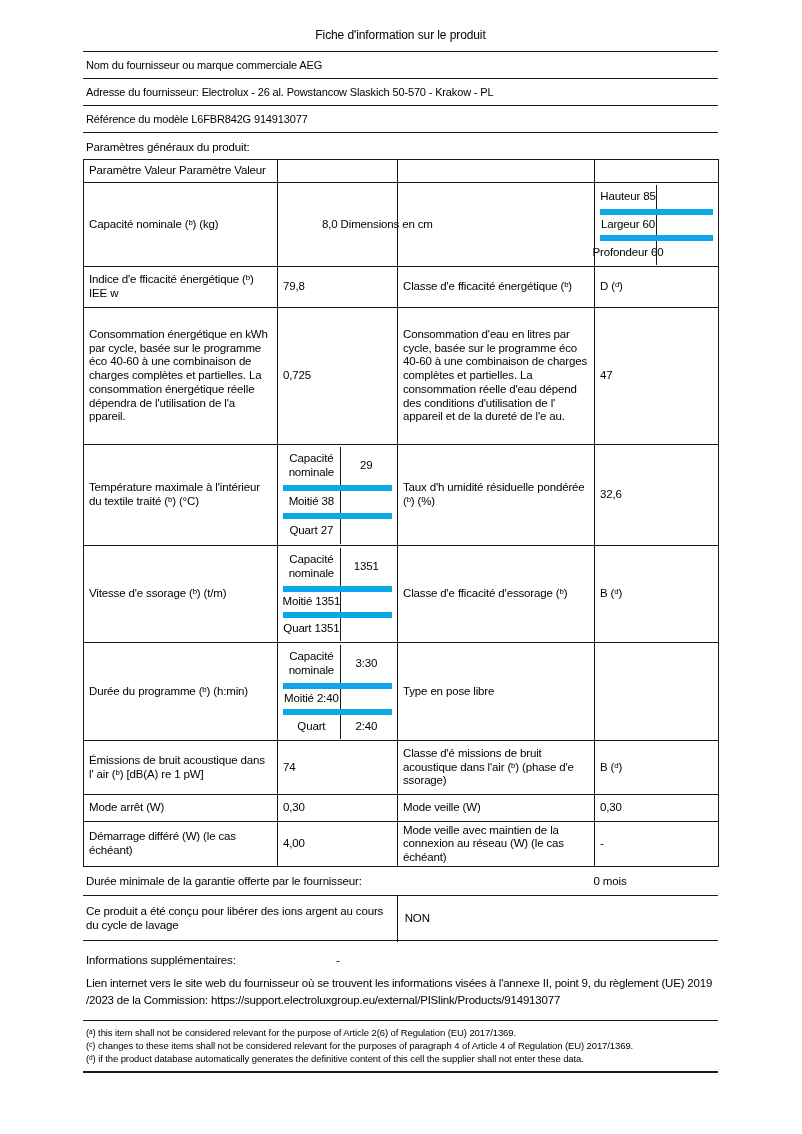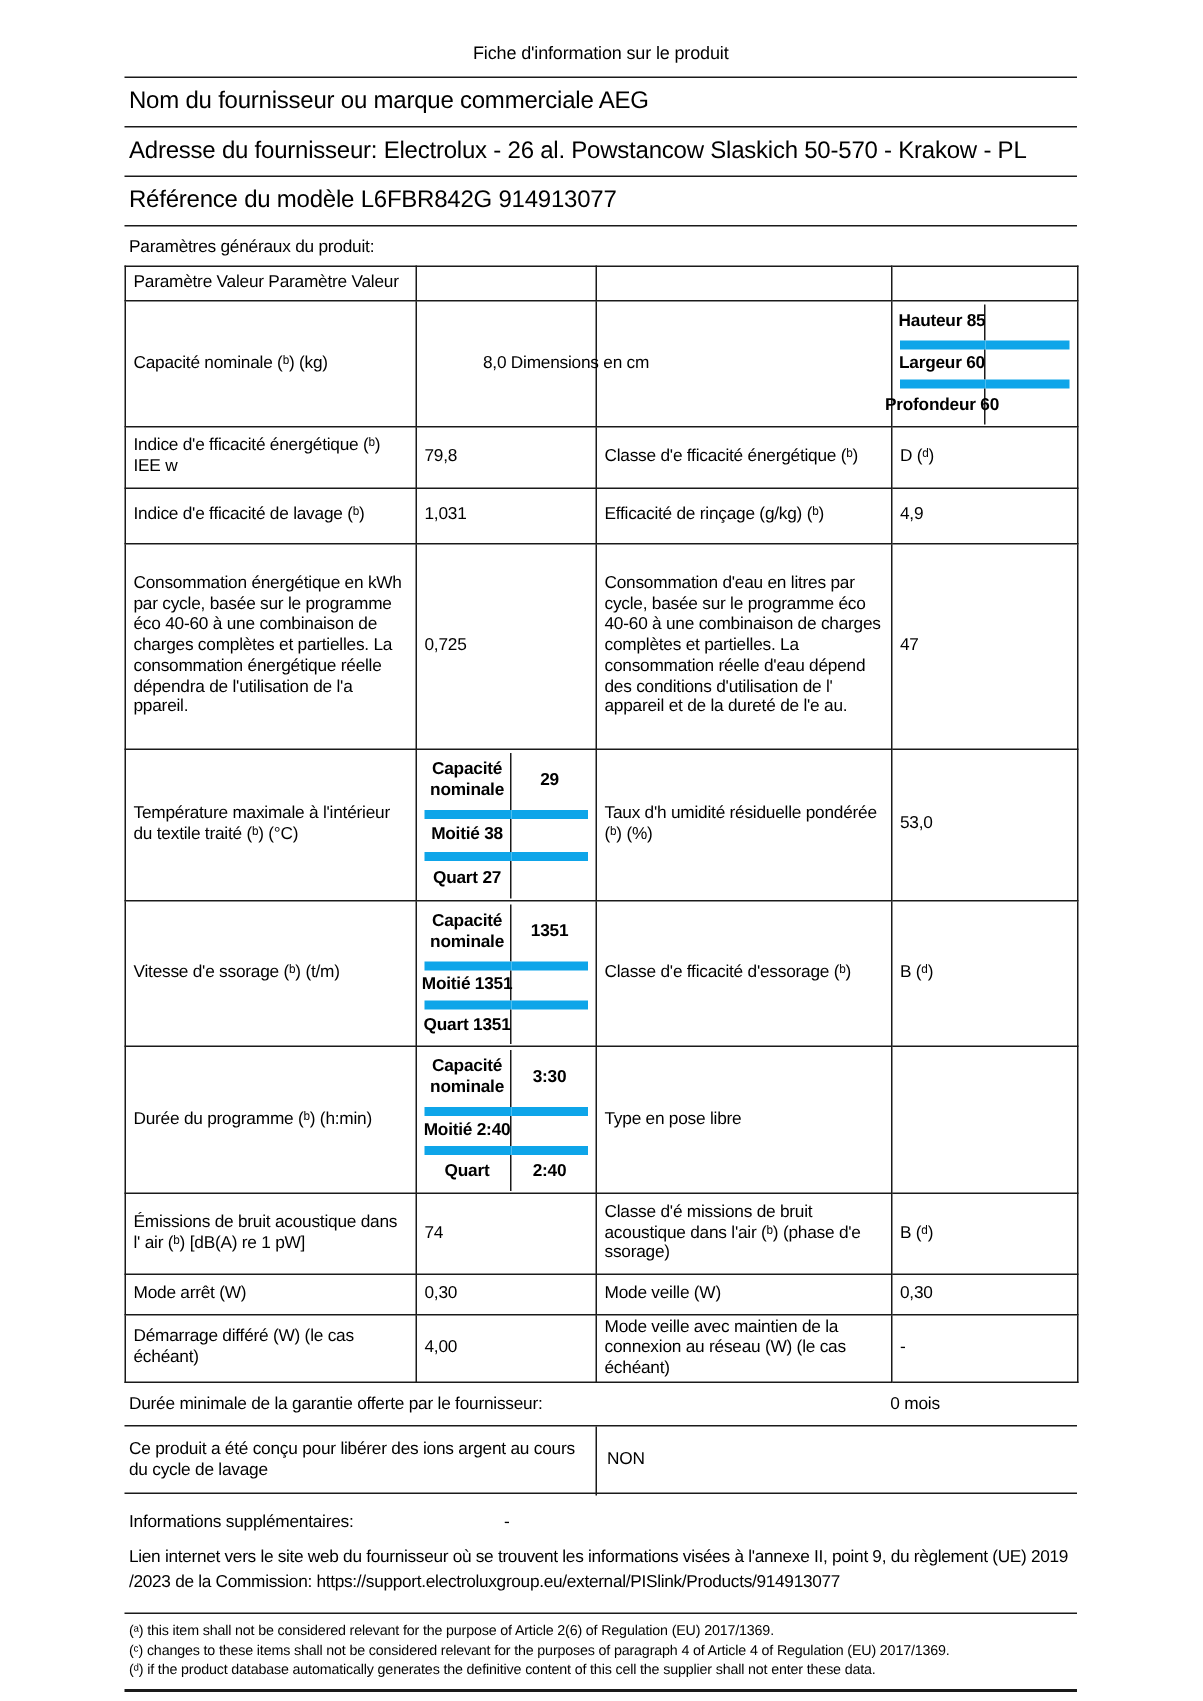"Nom du fournisseur ou marque" .info-row { font-size: 16px -> 11px }
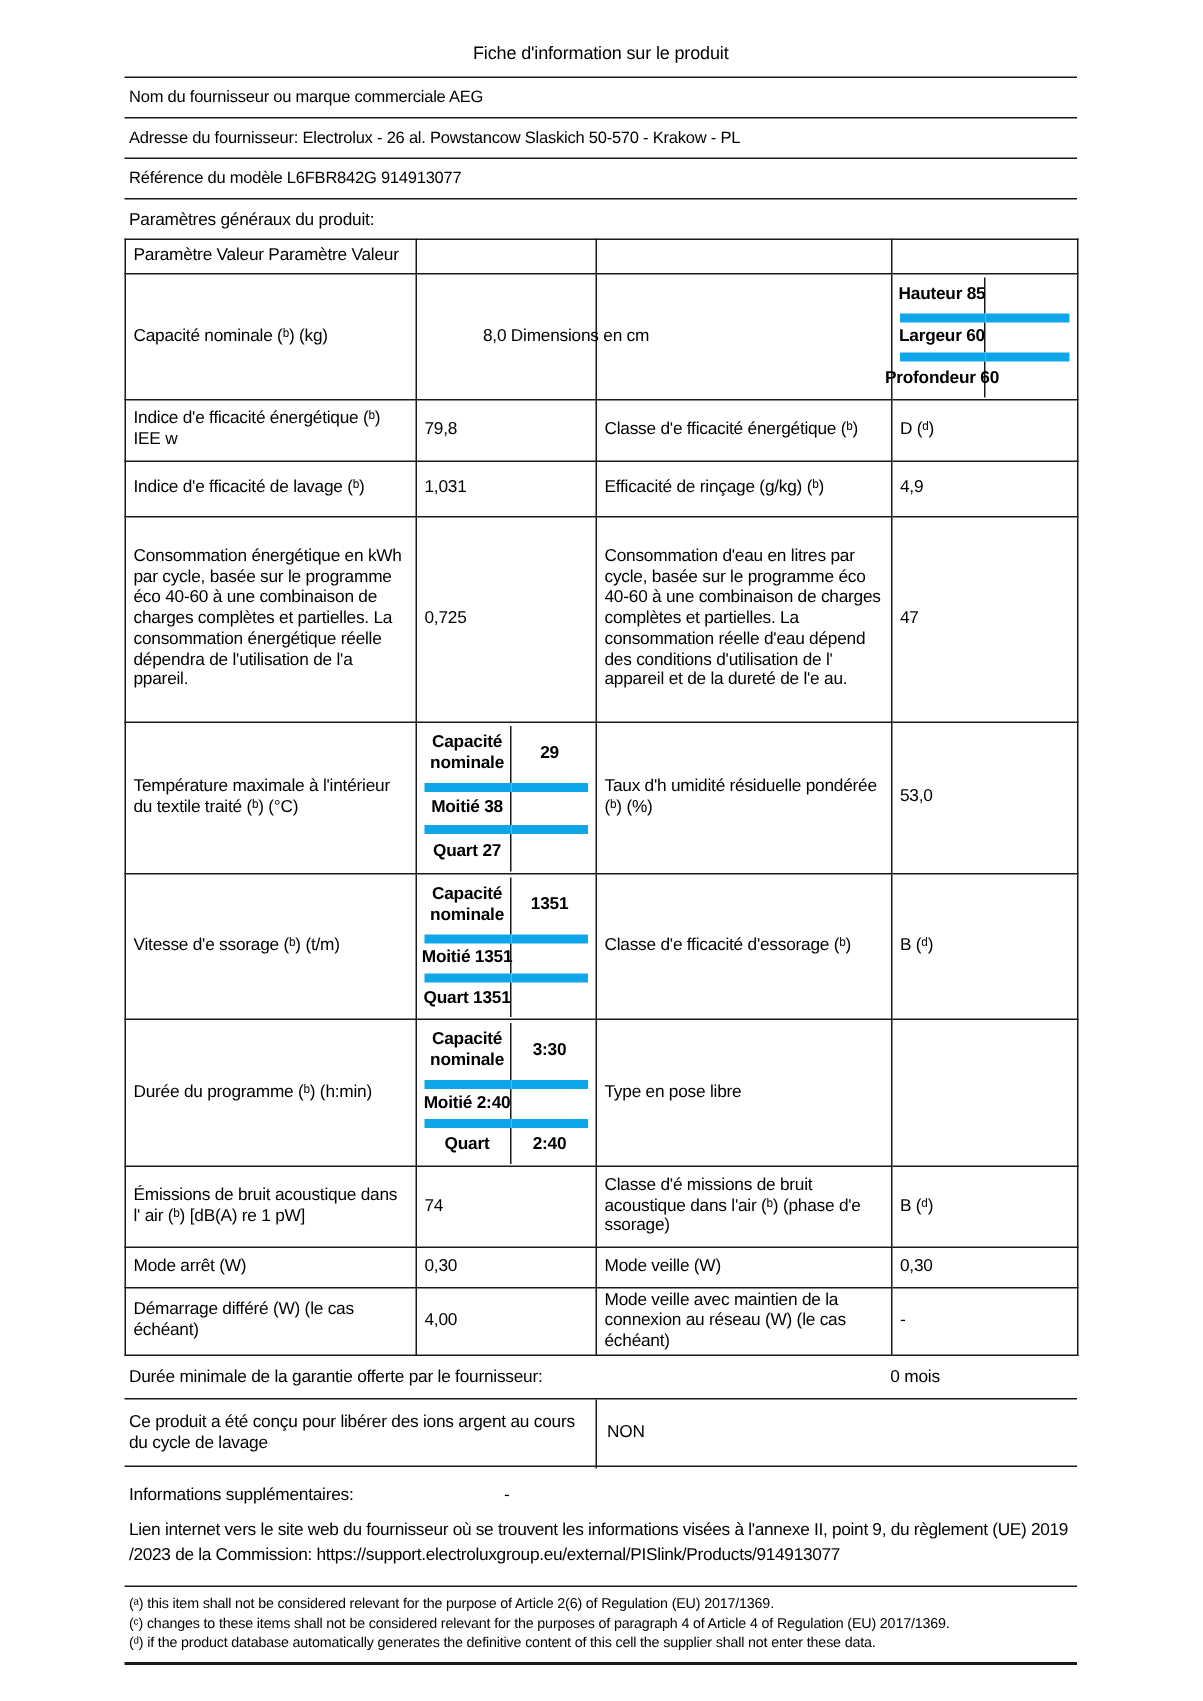"Hauteur 85" table.sub td { font-weight: bold -> none }
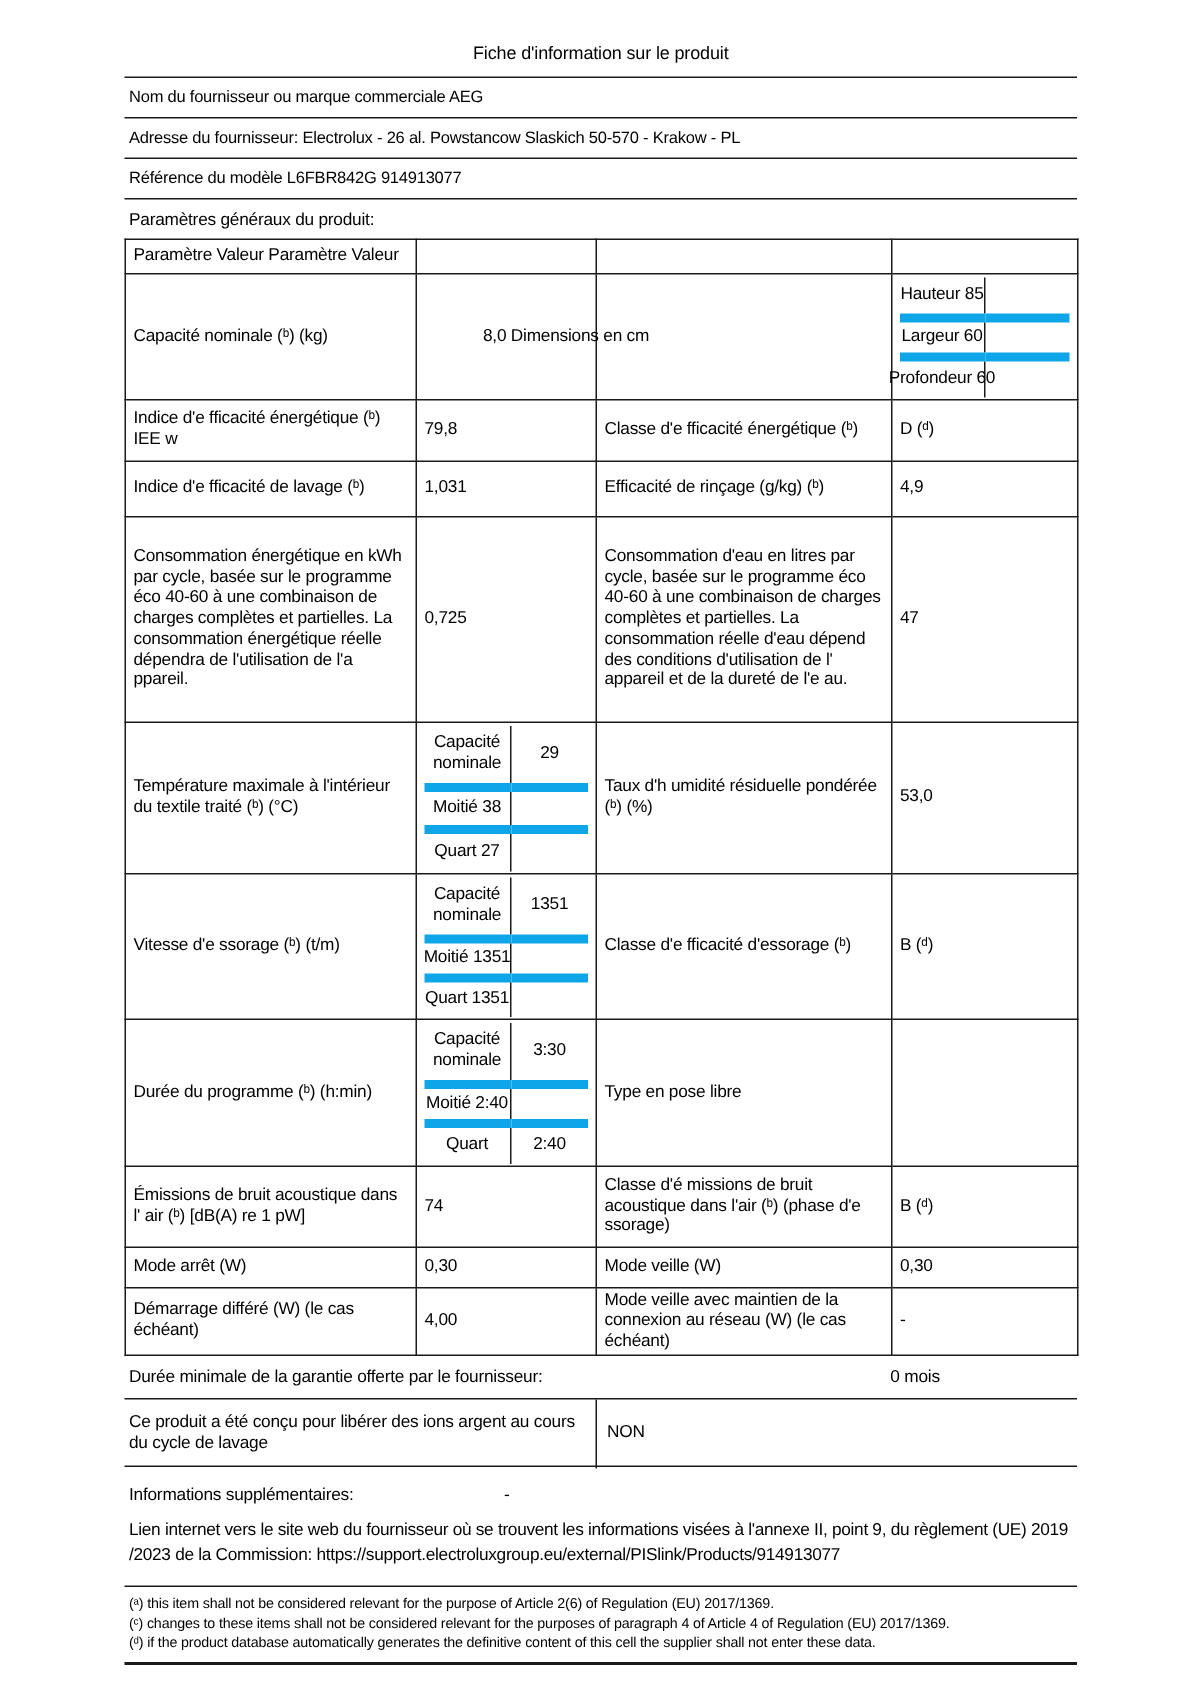"Indice d'e fficacité de lavage" tr { html: <tr> <td>Indice d'e fficacité de lavage (ᵇ)</td> <td>1,031</td> <td>Efficacité de rinçage (g/kg) (ᵇ)</td> <td>4,9</td> </tr> -> none }
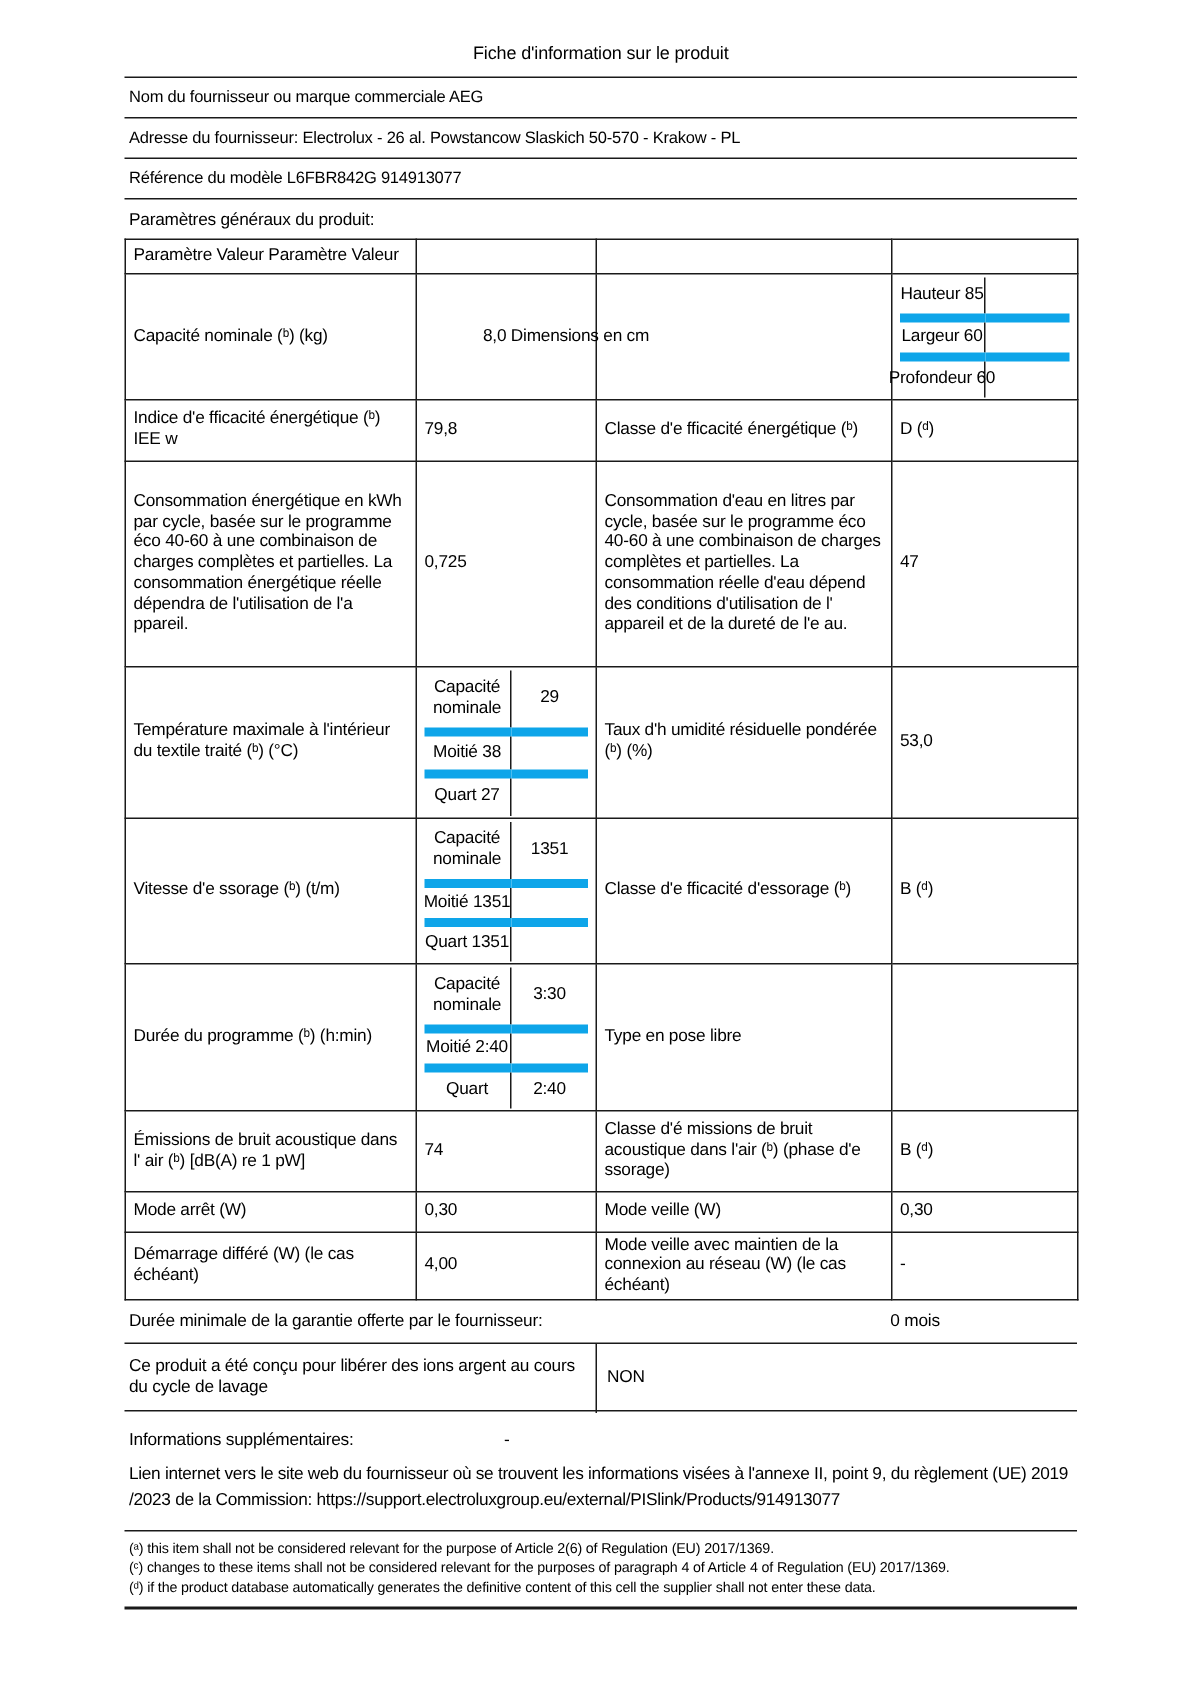"53,0" td.val { text: 53,0 -> 32,6 }
